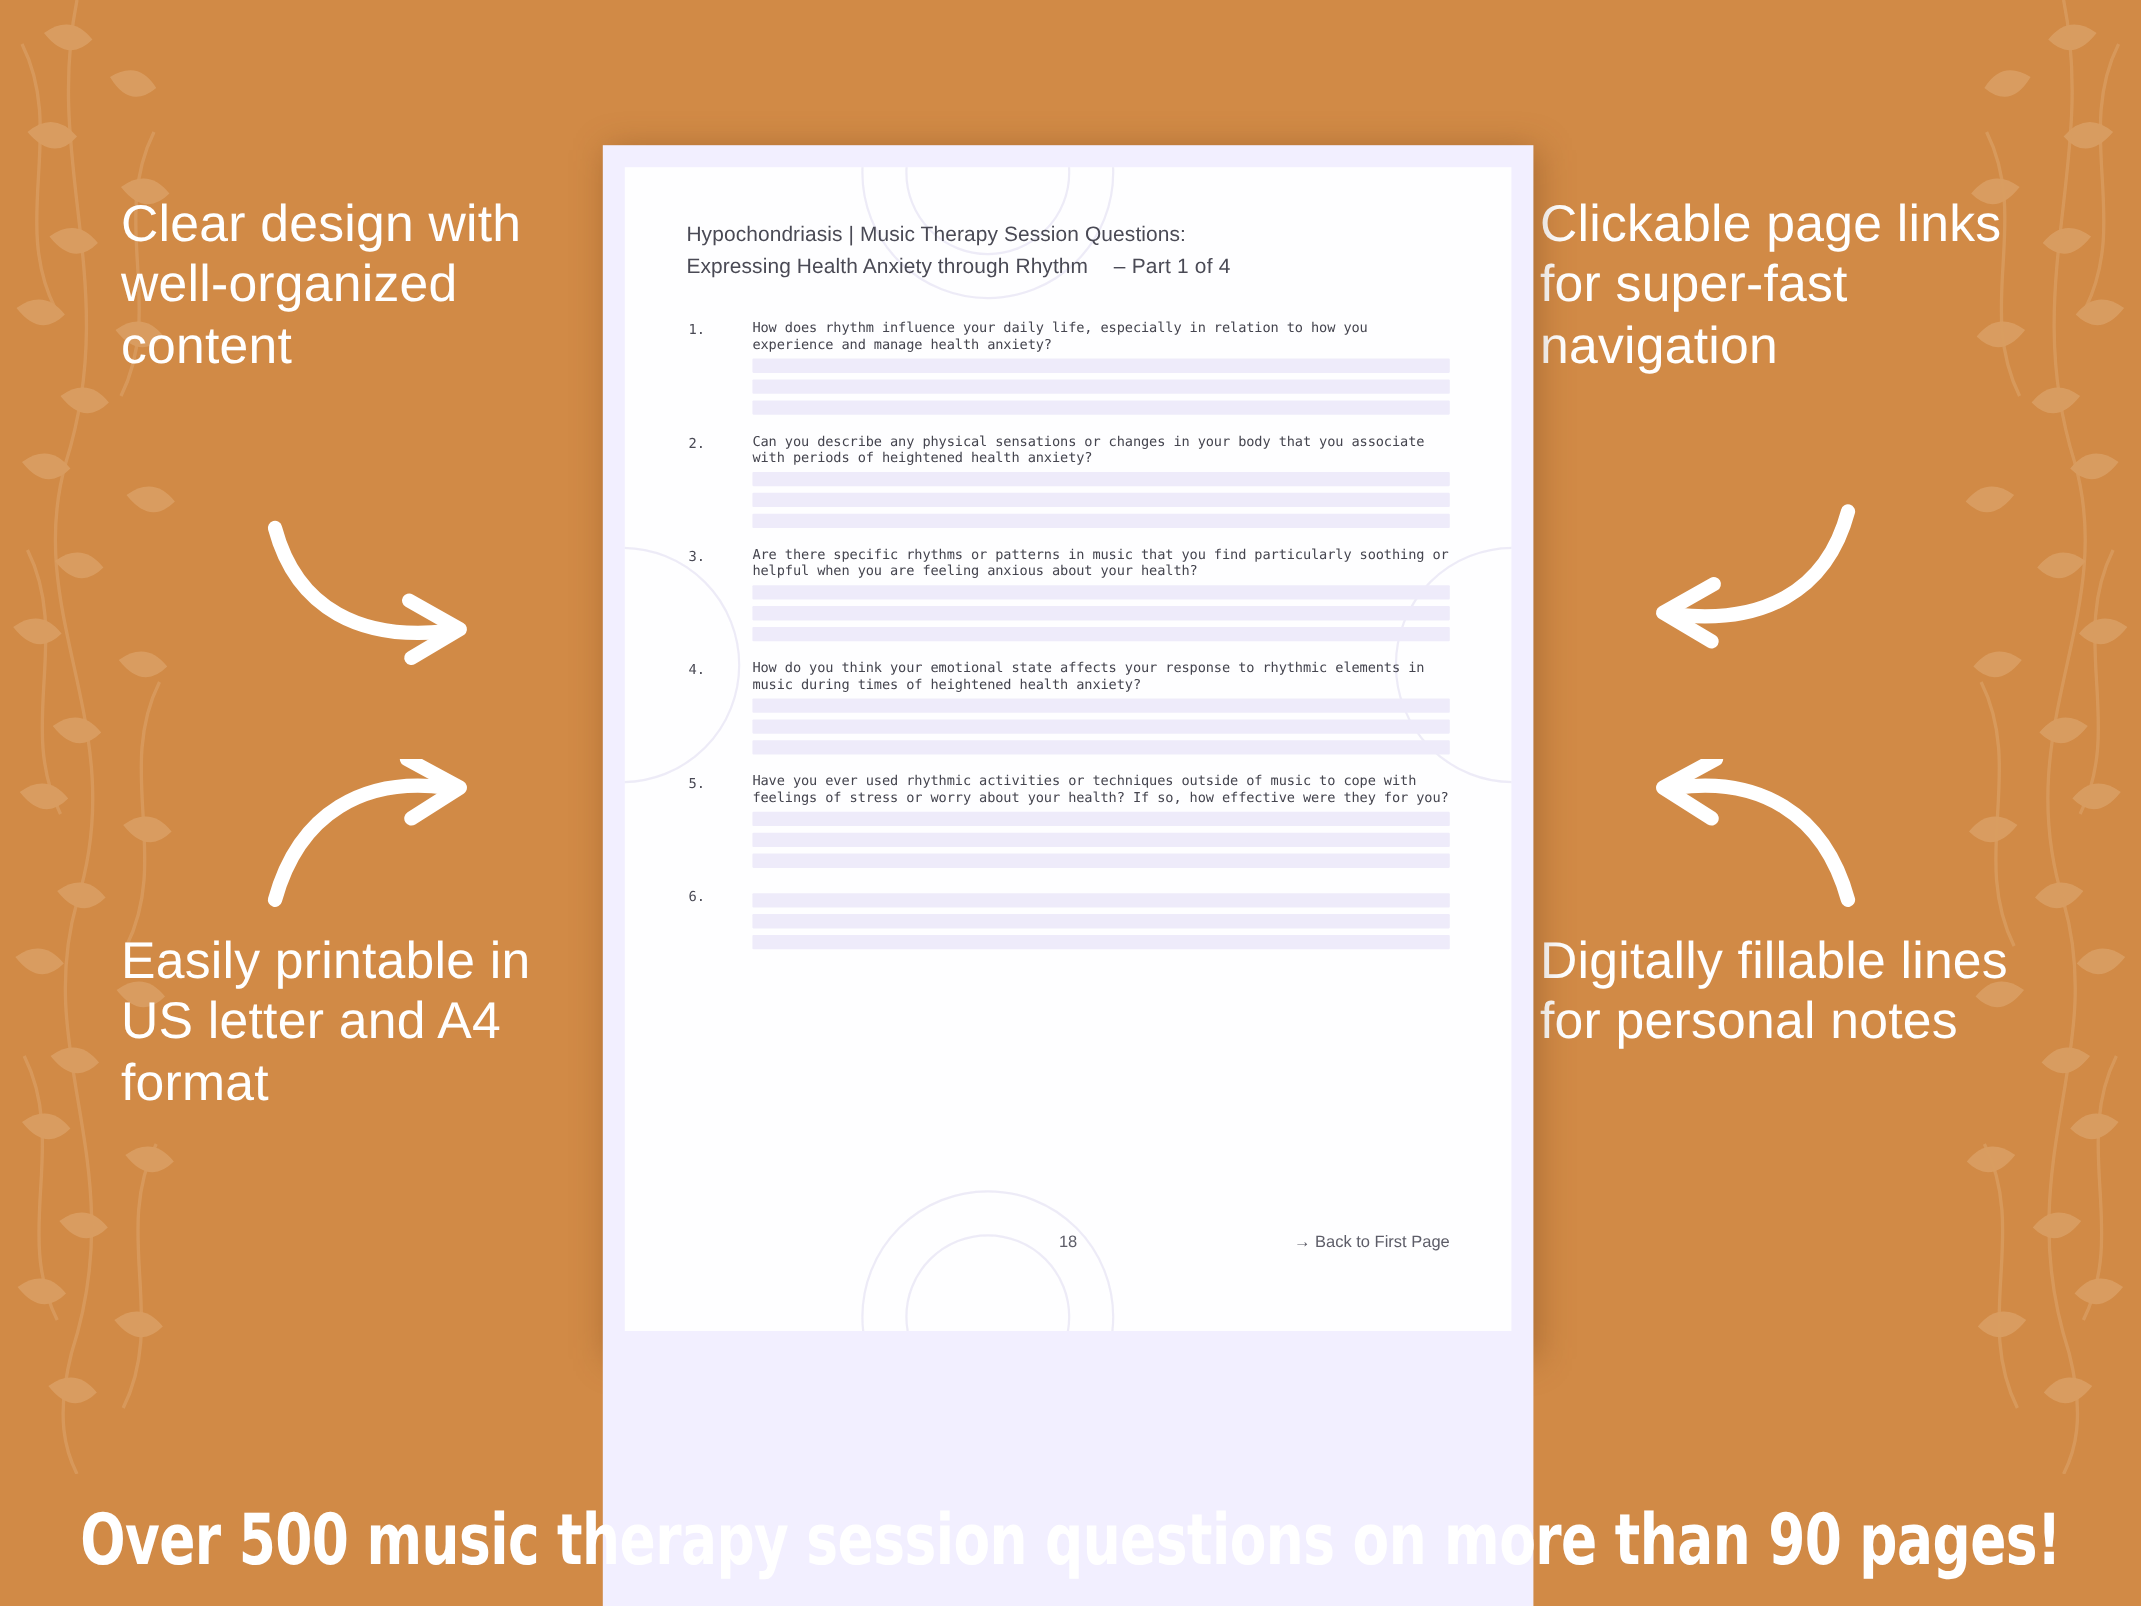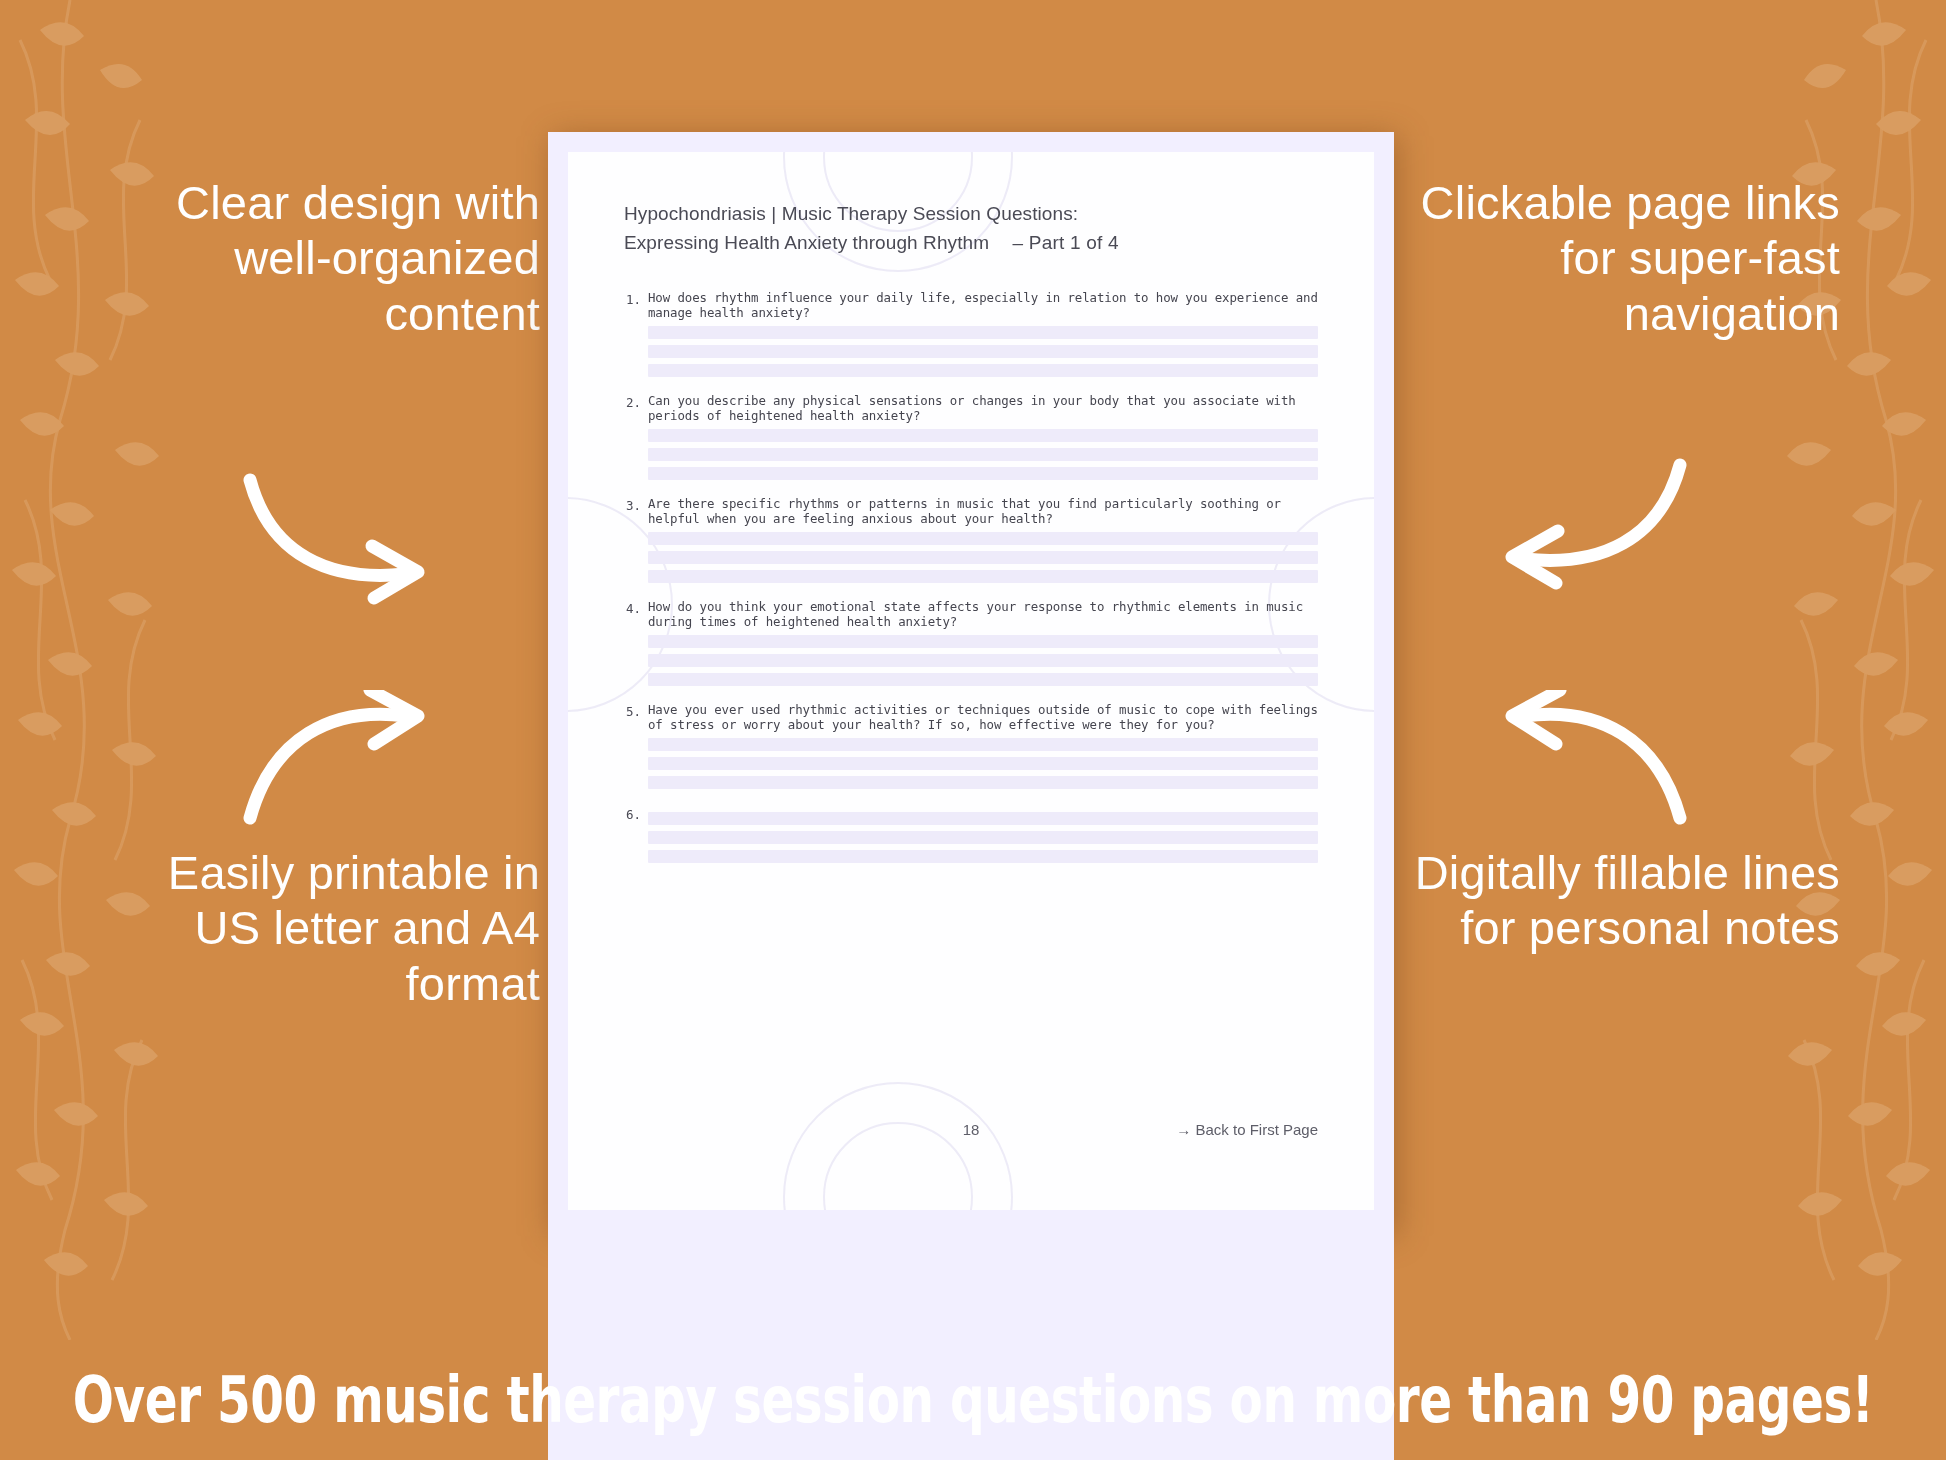"Clear design with well-organized content" .caption { text-align: right -> left }
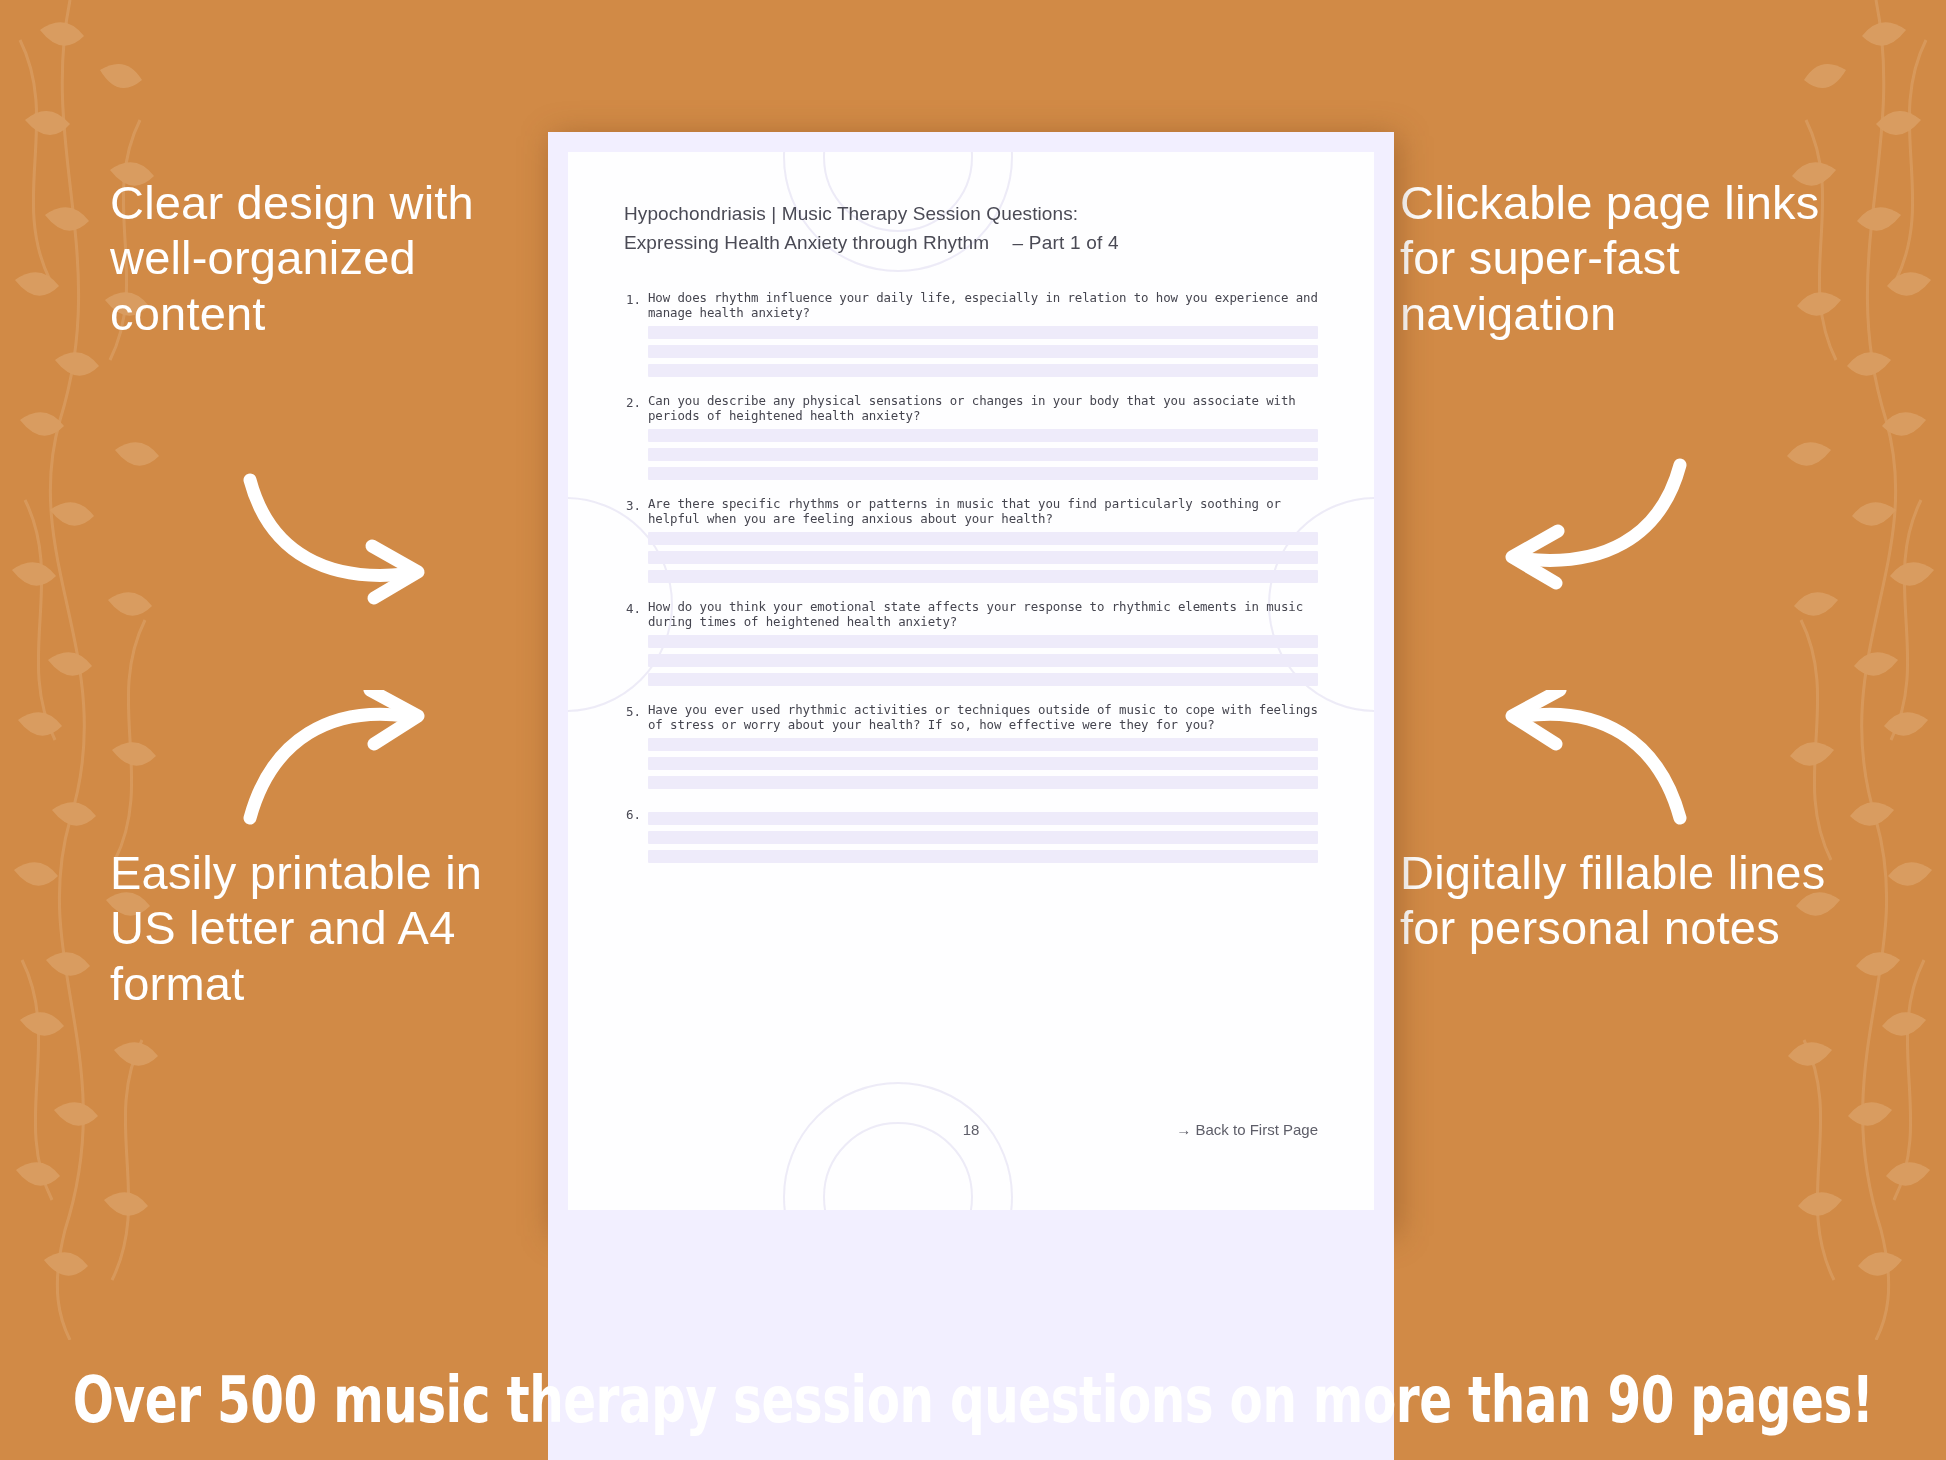"How does rhythm influence your" .q-body { margin-left: none -> 36px }
